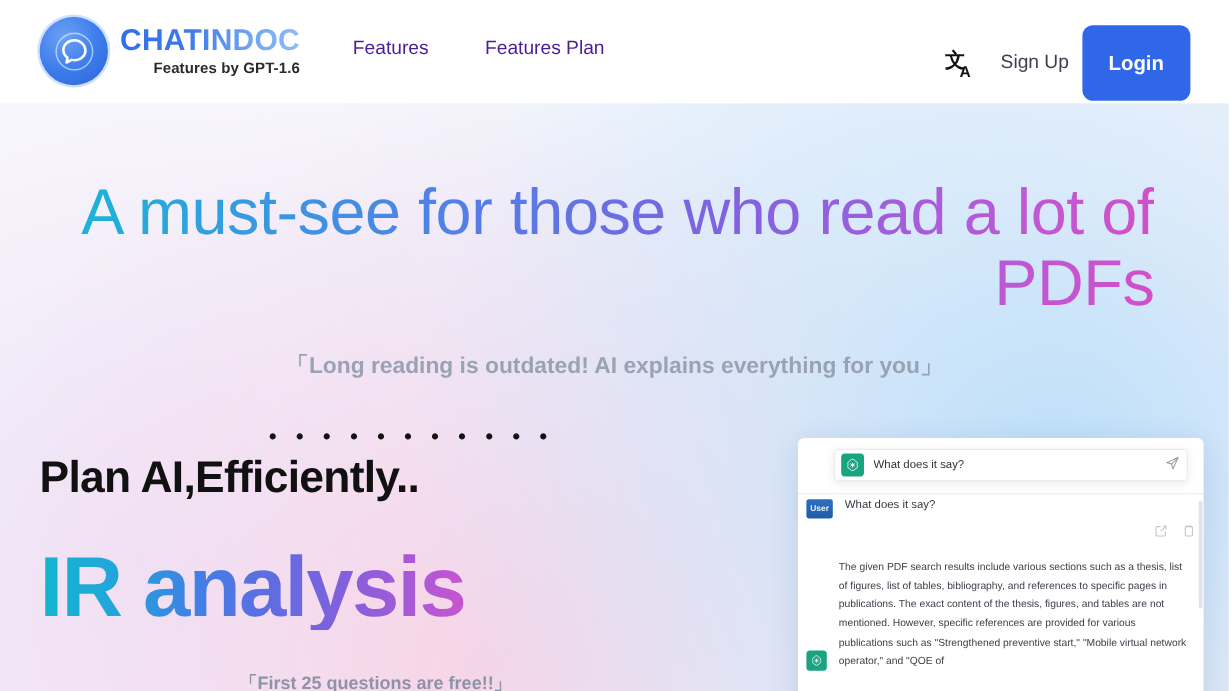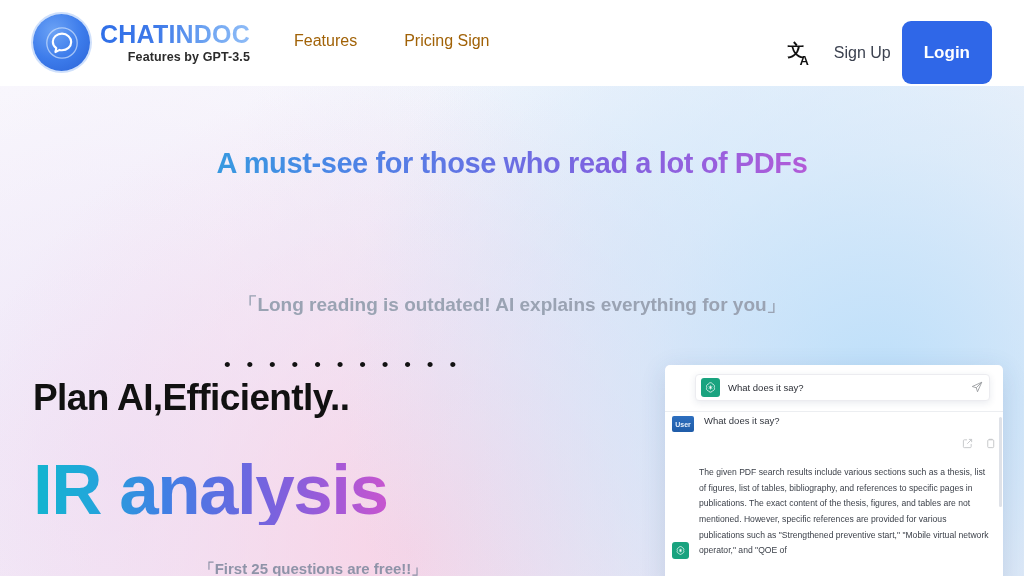"Features" .nav-link { color: #a16207 -> #4c1d95 }
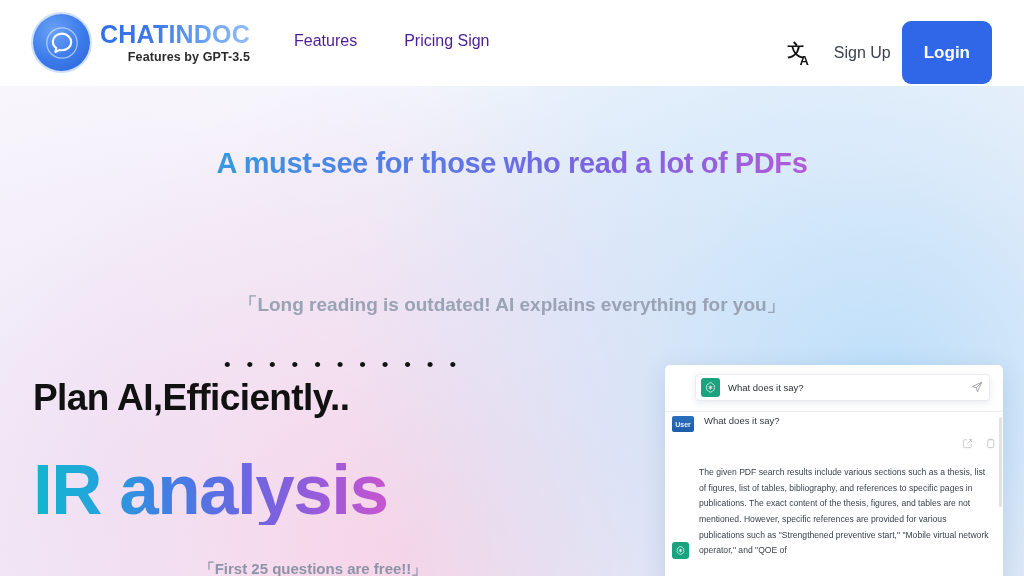"Pricing Sign" span.nav-link { text: Pricing Sign -> Features Plan }
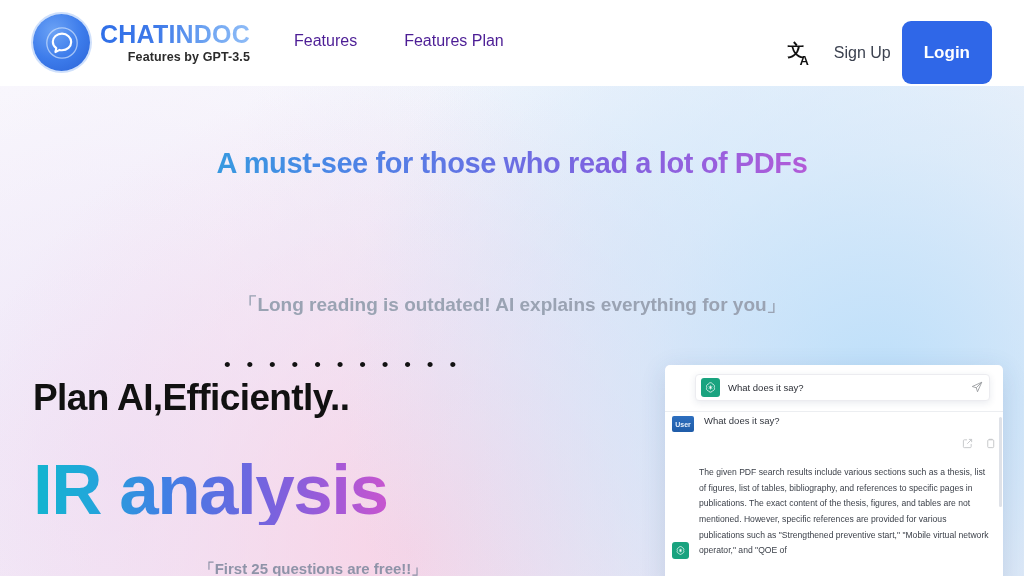"GPT-3.5" span { text: GPT-3.5 -> GPT-1.6 }
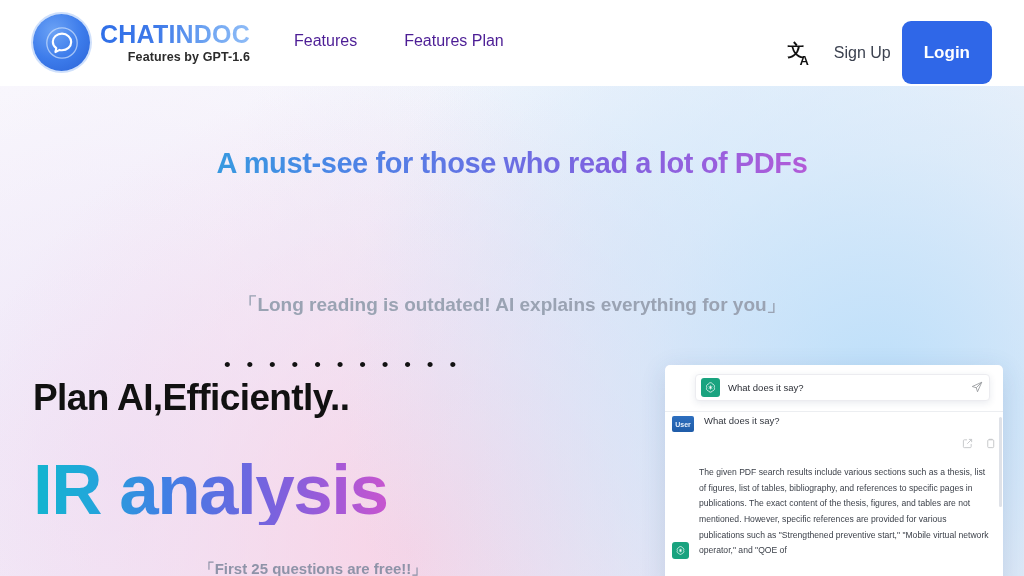"A must-see for those who" .headline { font-size: 29px -> 54px; font-weight: 700 -> 400; text-align: center -> right }
